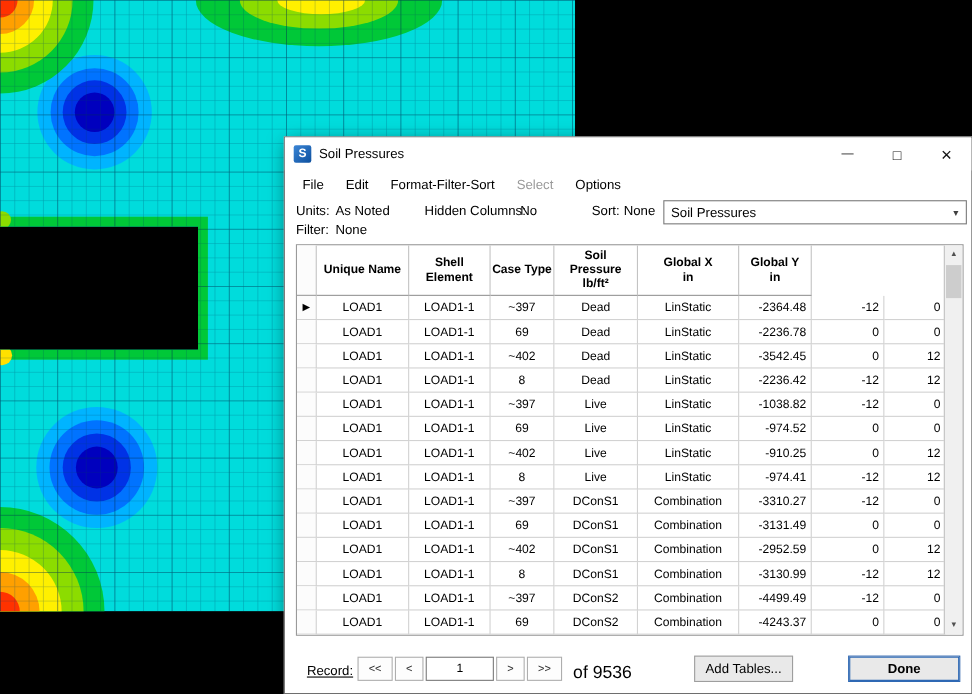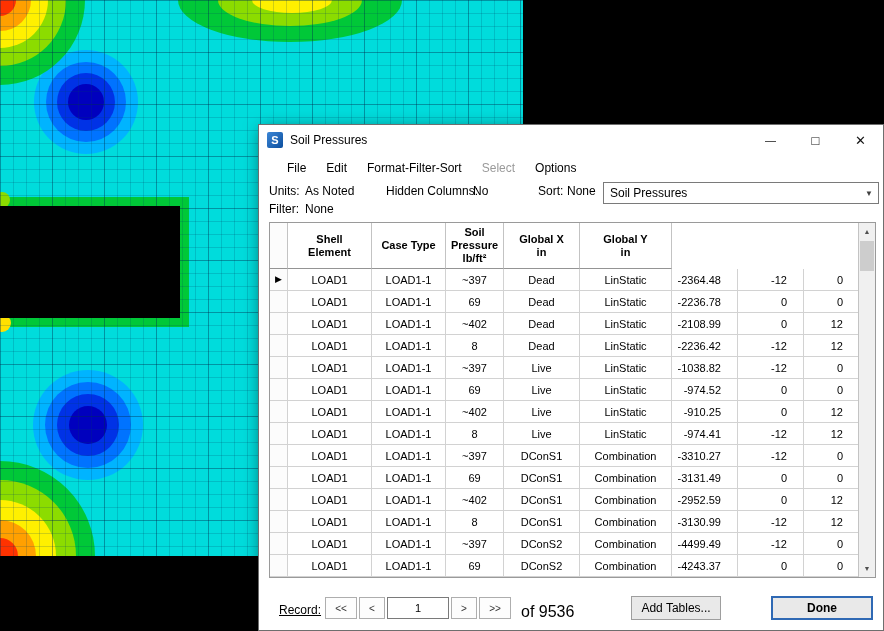"File" .menubar { padding-left: 18px -> 6px }
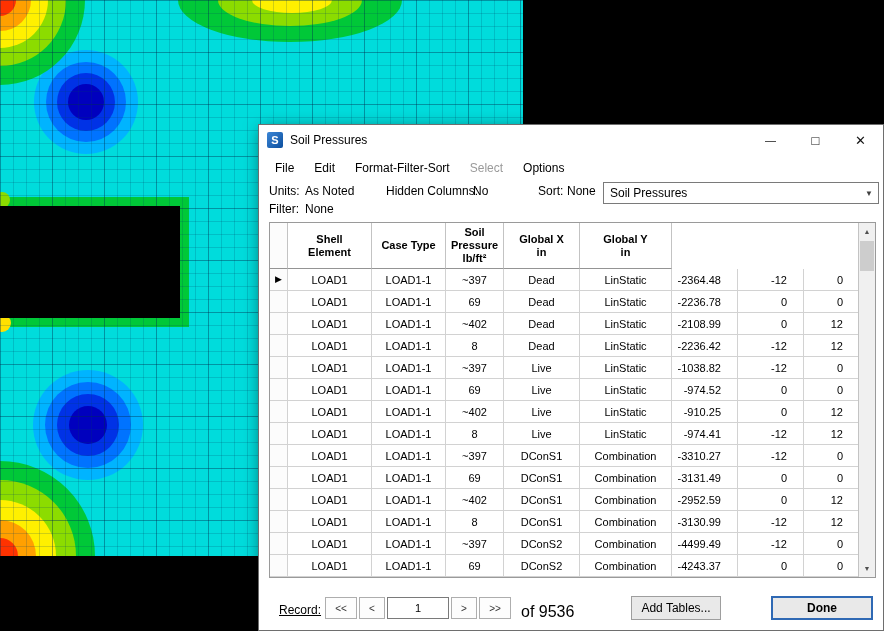"Unique Name" div.th { html: none -> <div>Unique Name</div> }
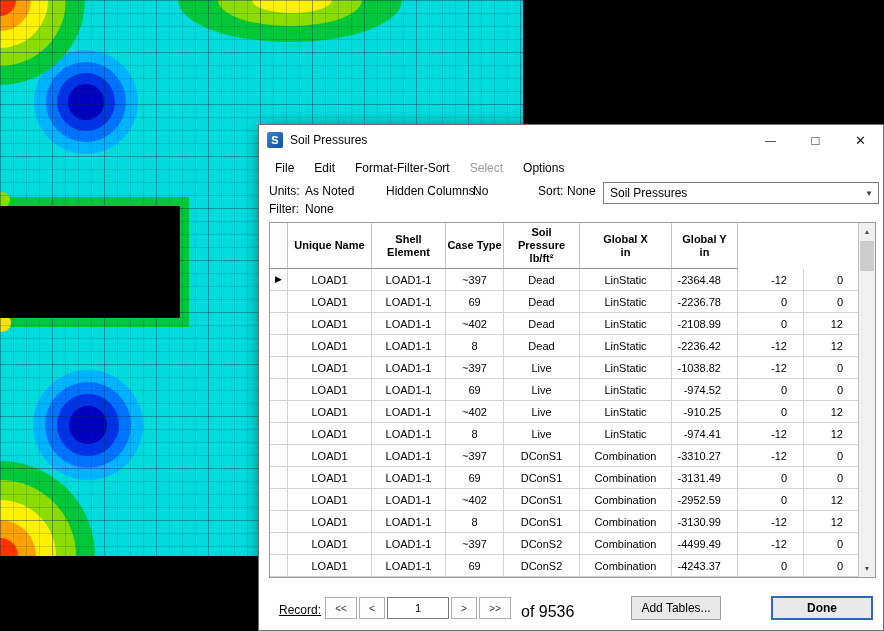"-2364.48" .td.num { padding-right: 16px -> 4px }
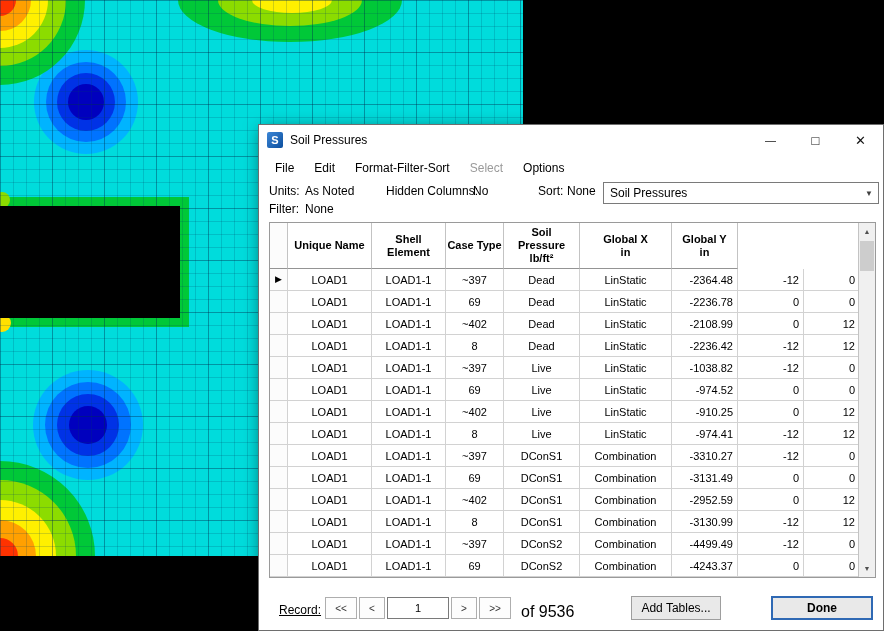"-2108.99" div.td { text: -2108.99 -> -3542.45 }
